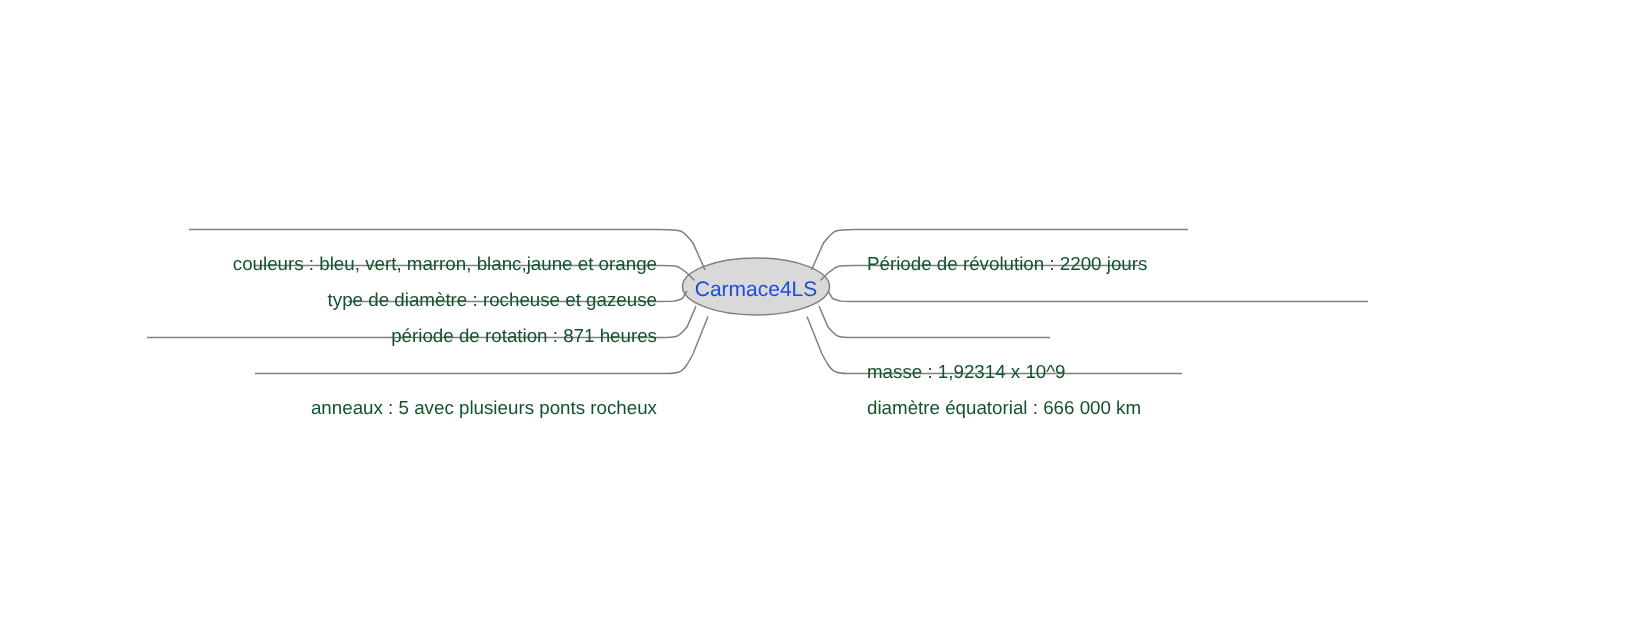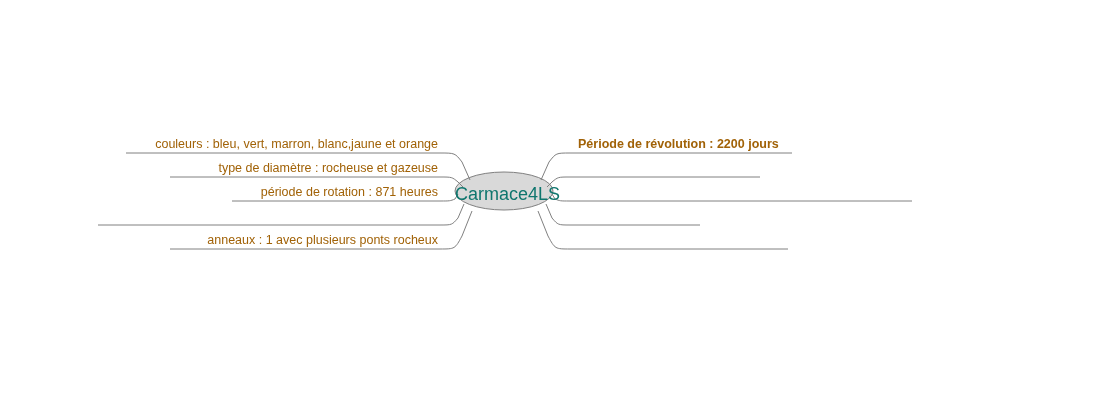"couleurs : bleu, vert, marron," .node-label { color: #a16207 -> #14532d; margin-top: none -> 32px }
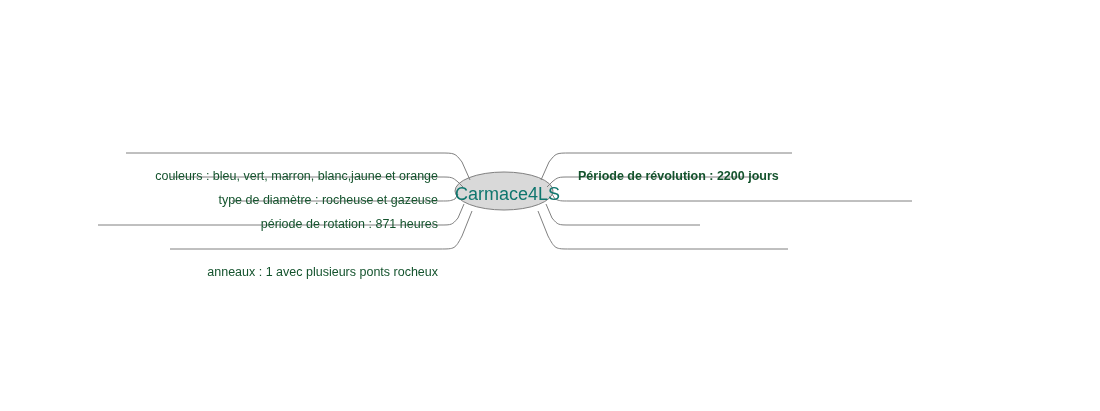"Période de révolution : 2200" div.node-label { font-weight: bold -> none }
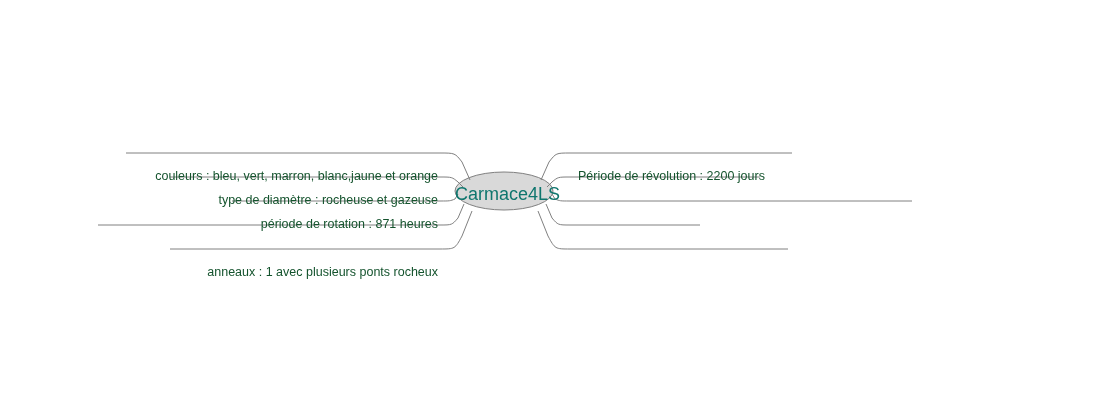"Carmace4LS" .center-label { color: #0f766e -> #1d4ed8; font-size: 18px -> 14px; text-align: left -> center }
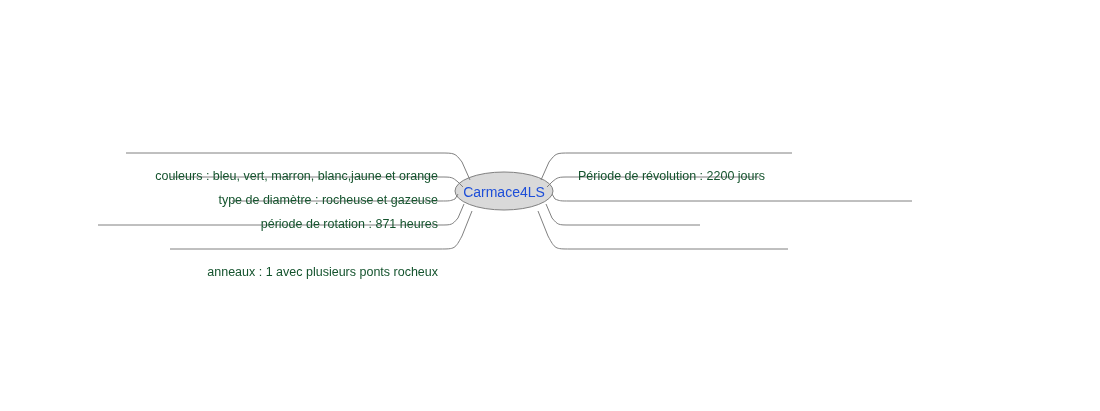"masse : 1,92314 x 10^9" div.node-label { html: none -> <div>masse : 1,92314 x 10^9</div> }
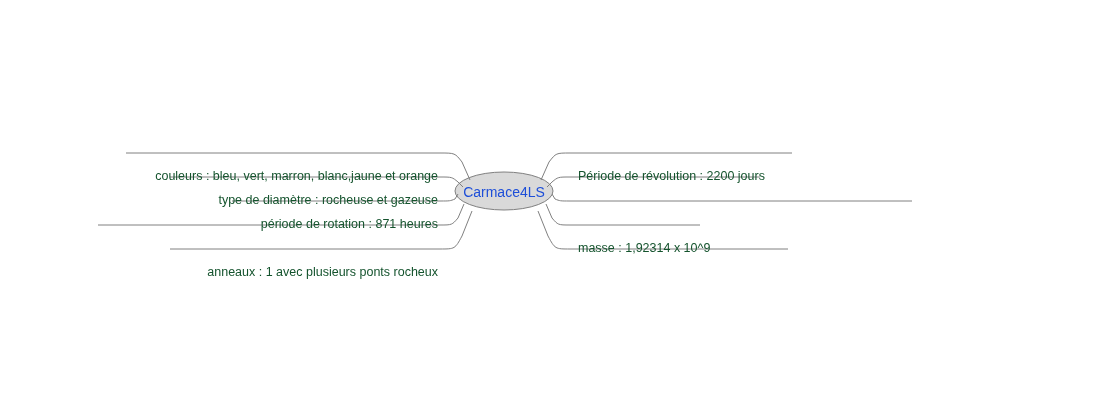"anneaux : 1 avec plusieurs" div.node-label { text: 1 -> 5 }
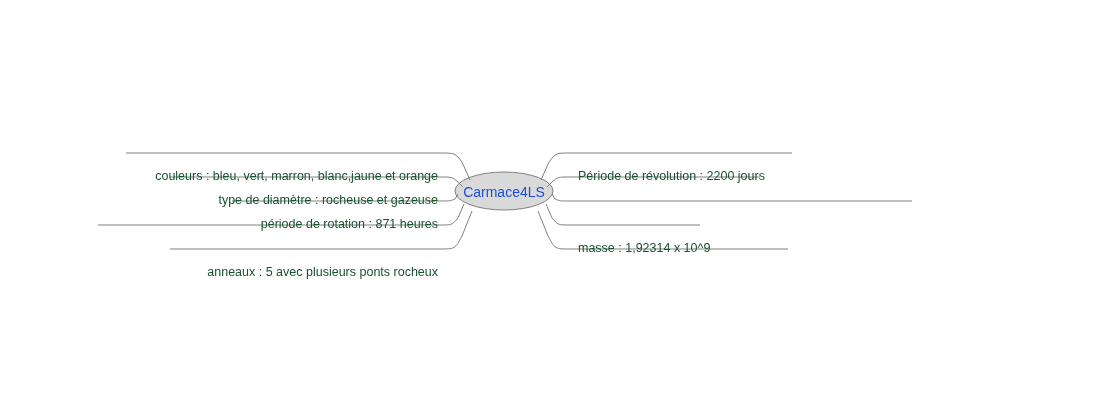"diamètre équatorial : 666 000" div.node-label { html: none -> <div>diamètre équatorial : 666 000 km</div> }
